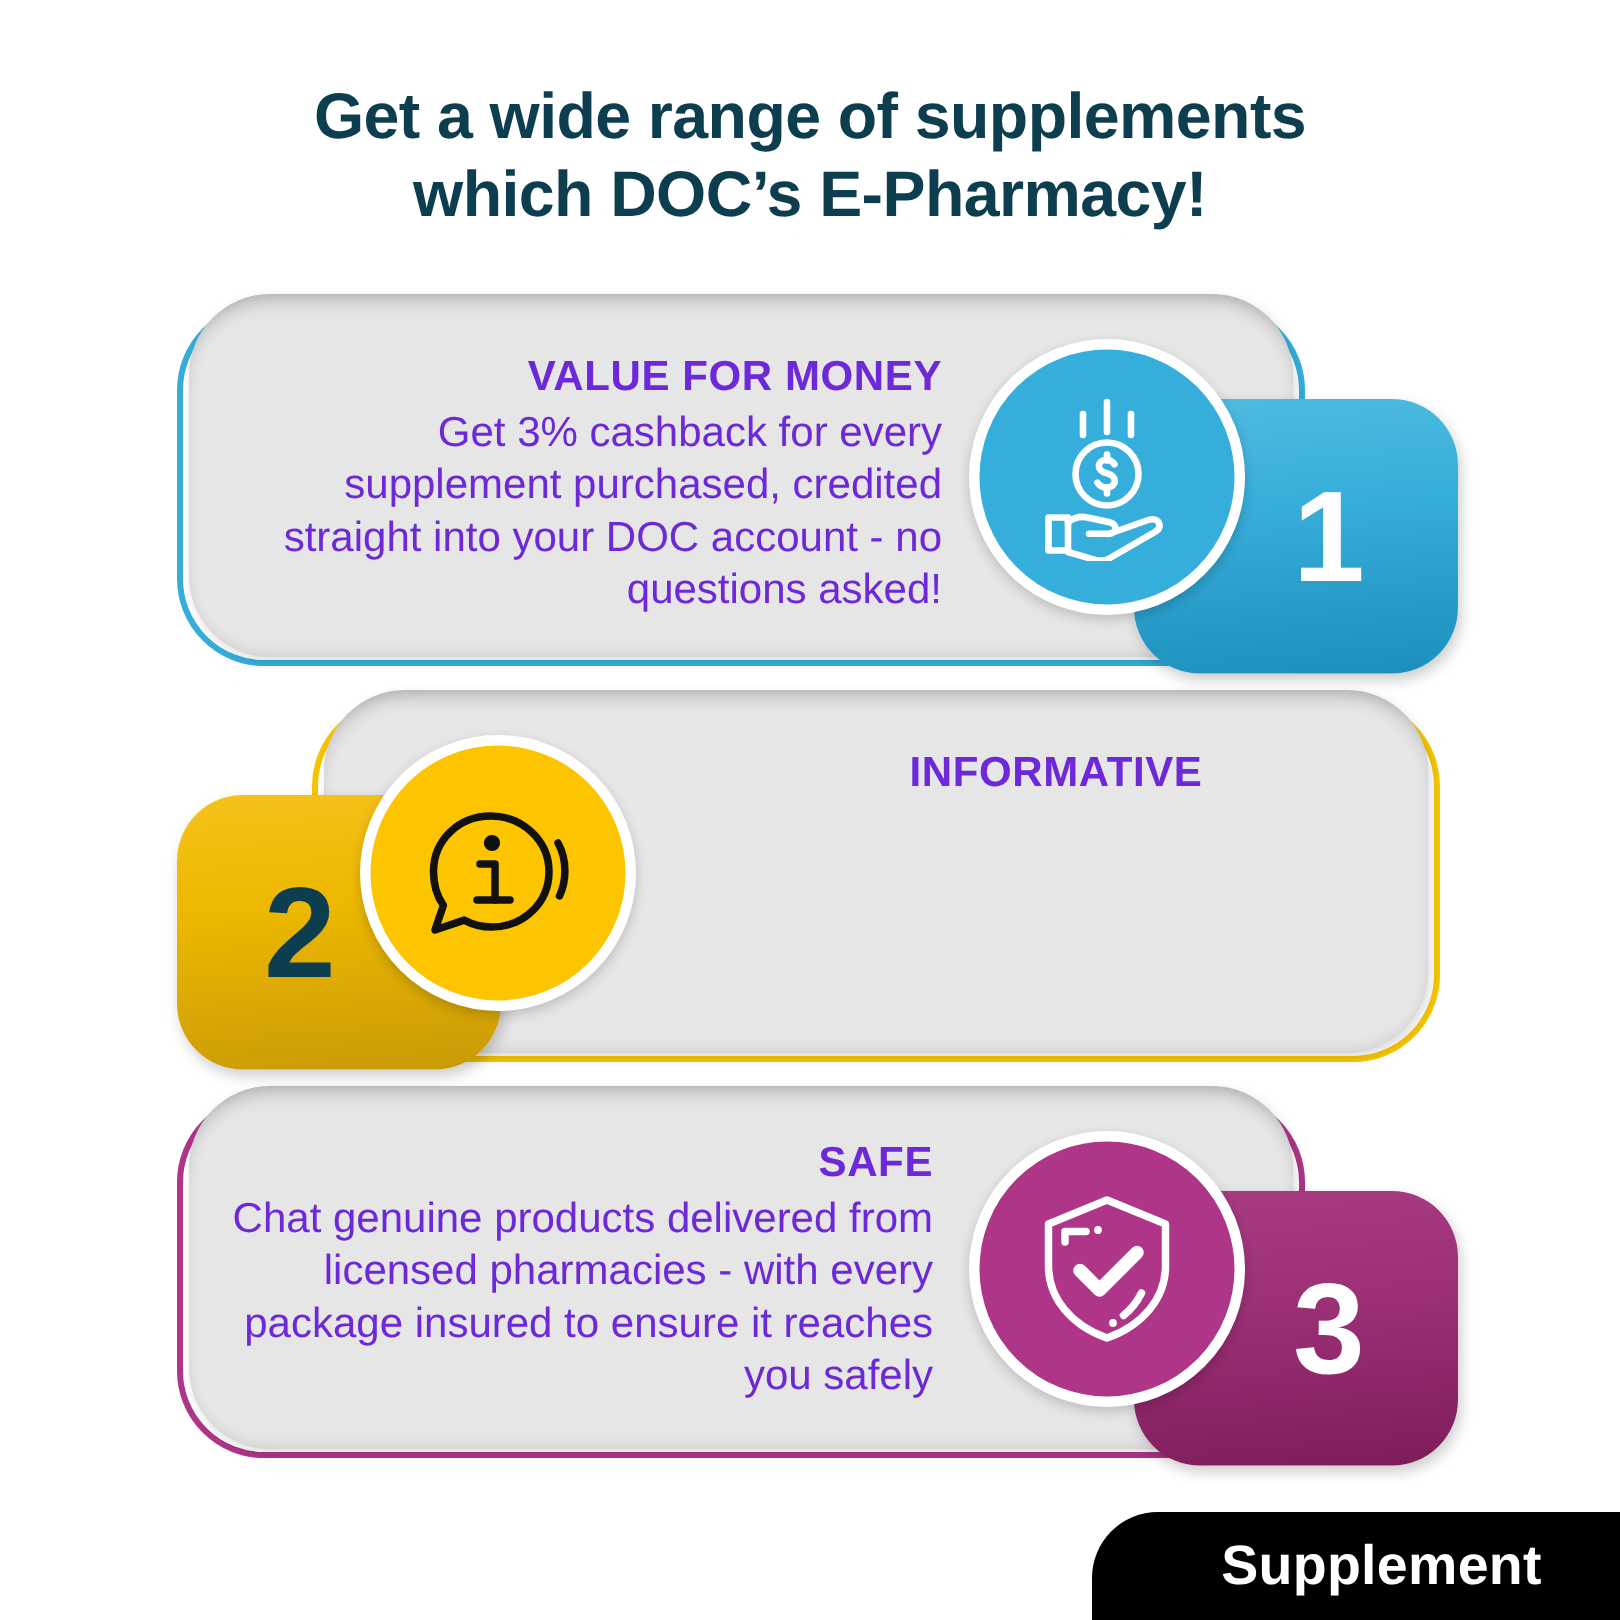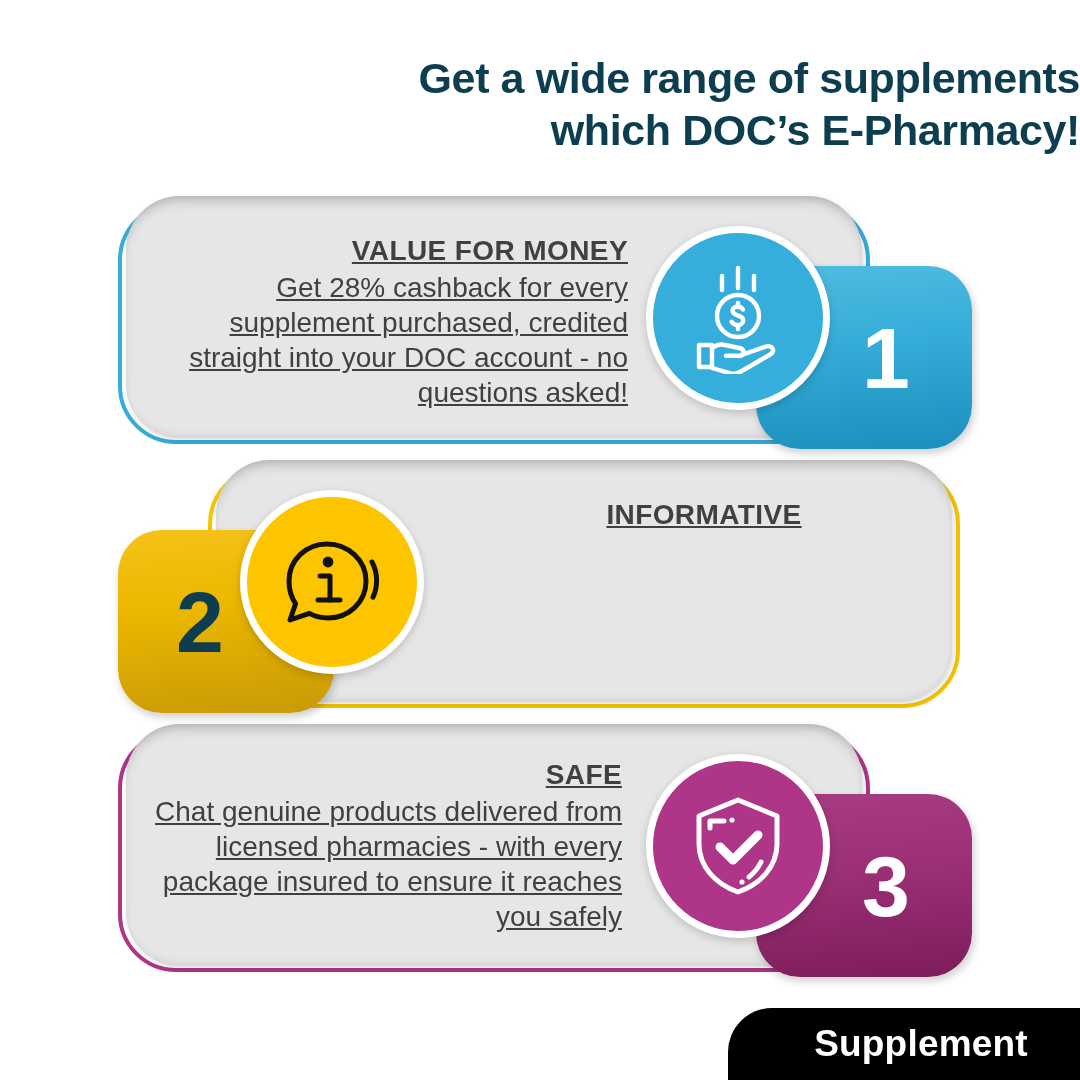"Get a wide range of" .title-line { text-align: right -> none }
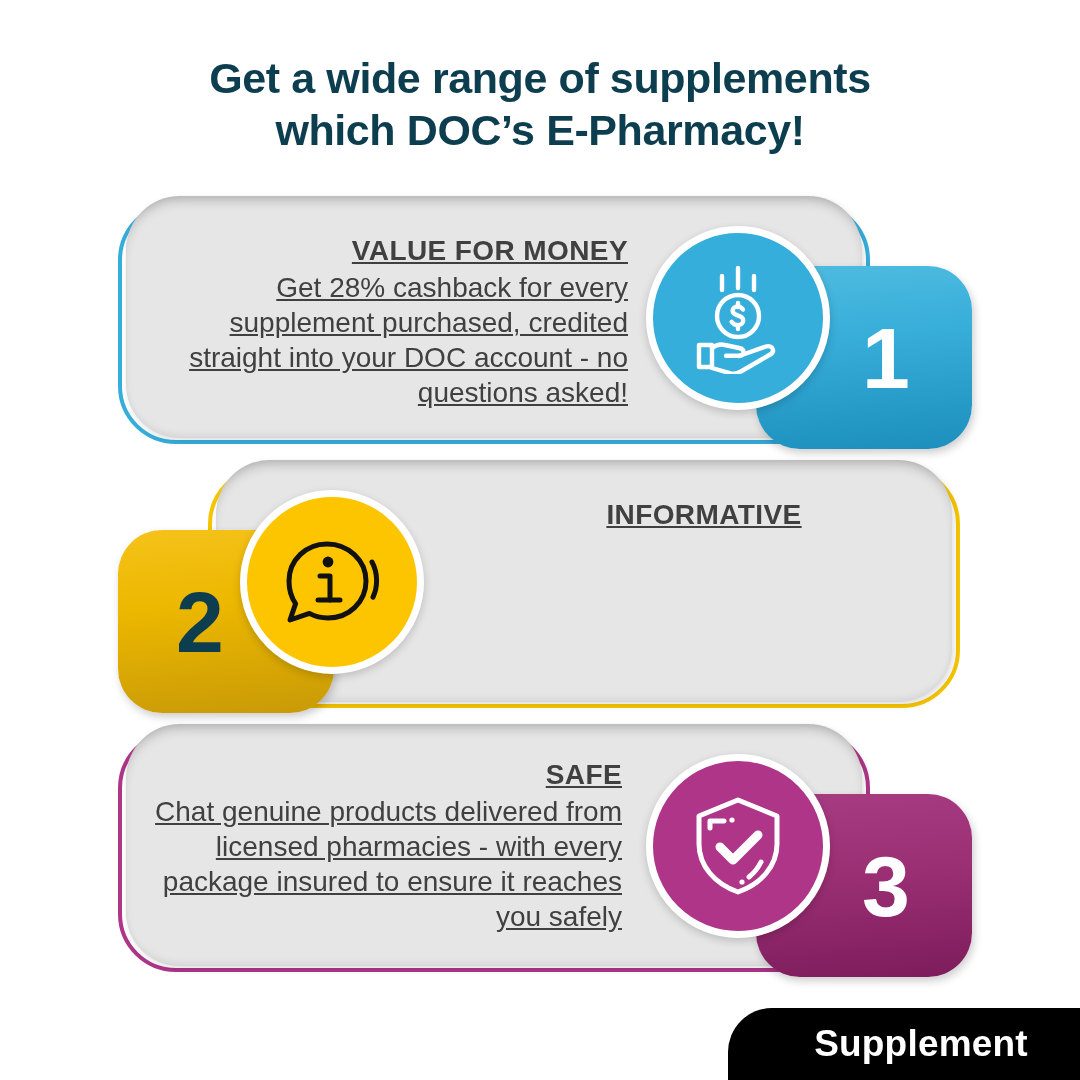"VALUE FOR MONEY" .card-text { color: #404040 -> #6d28d9; text-decoration: underline -> none }
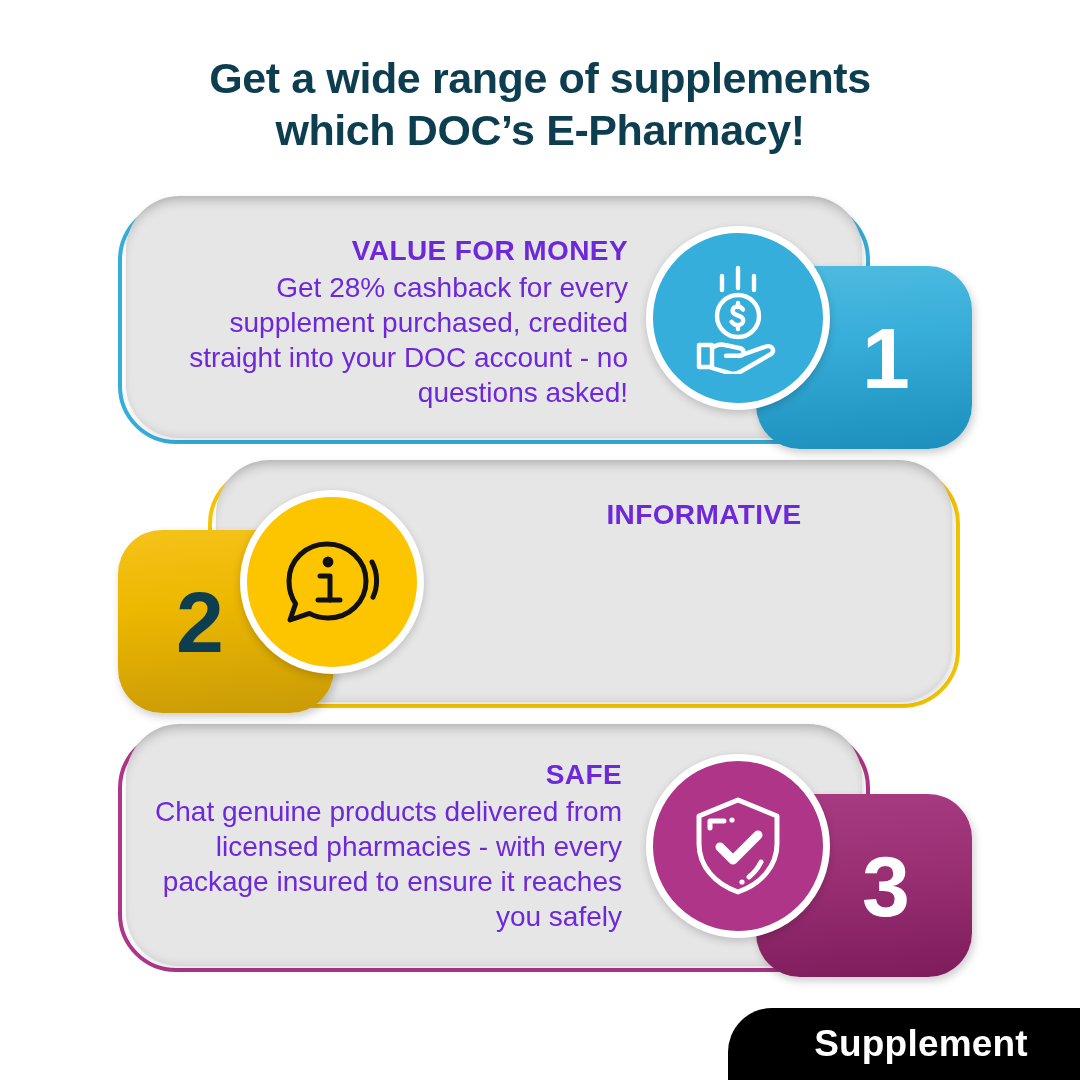"Get 28% cashback for every" p.card-body { text: 28% -> 3% }
